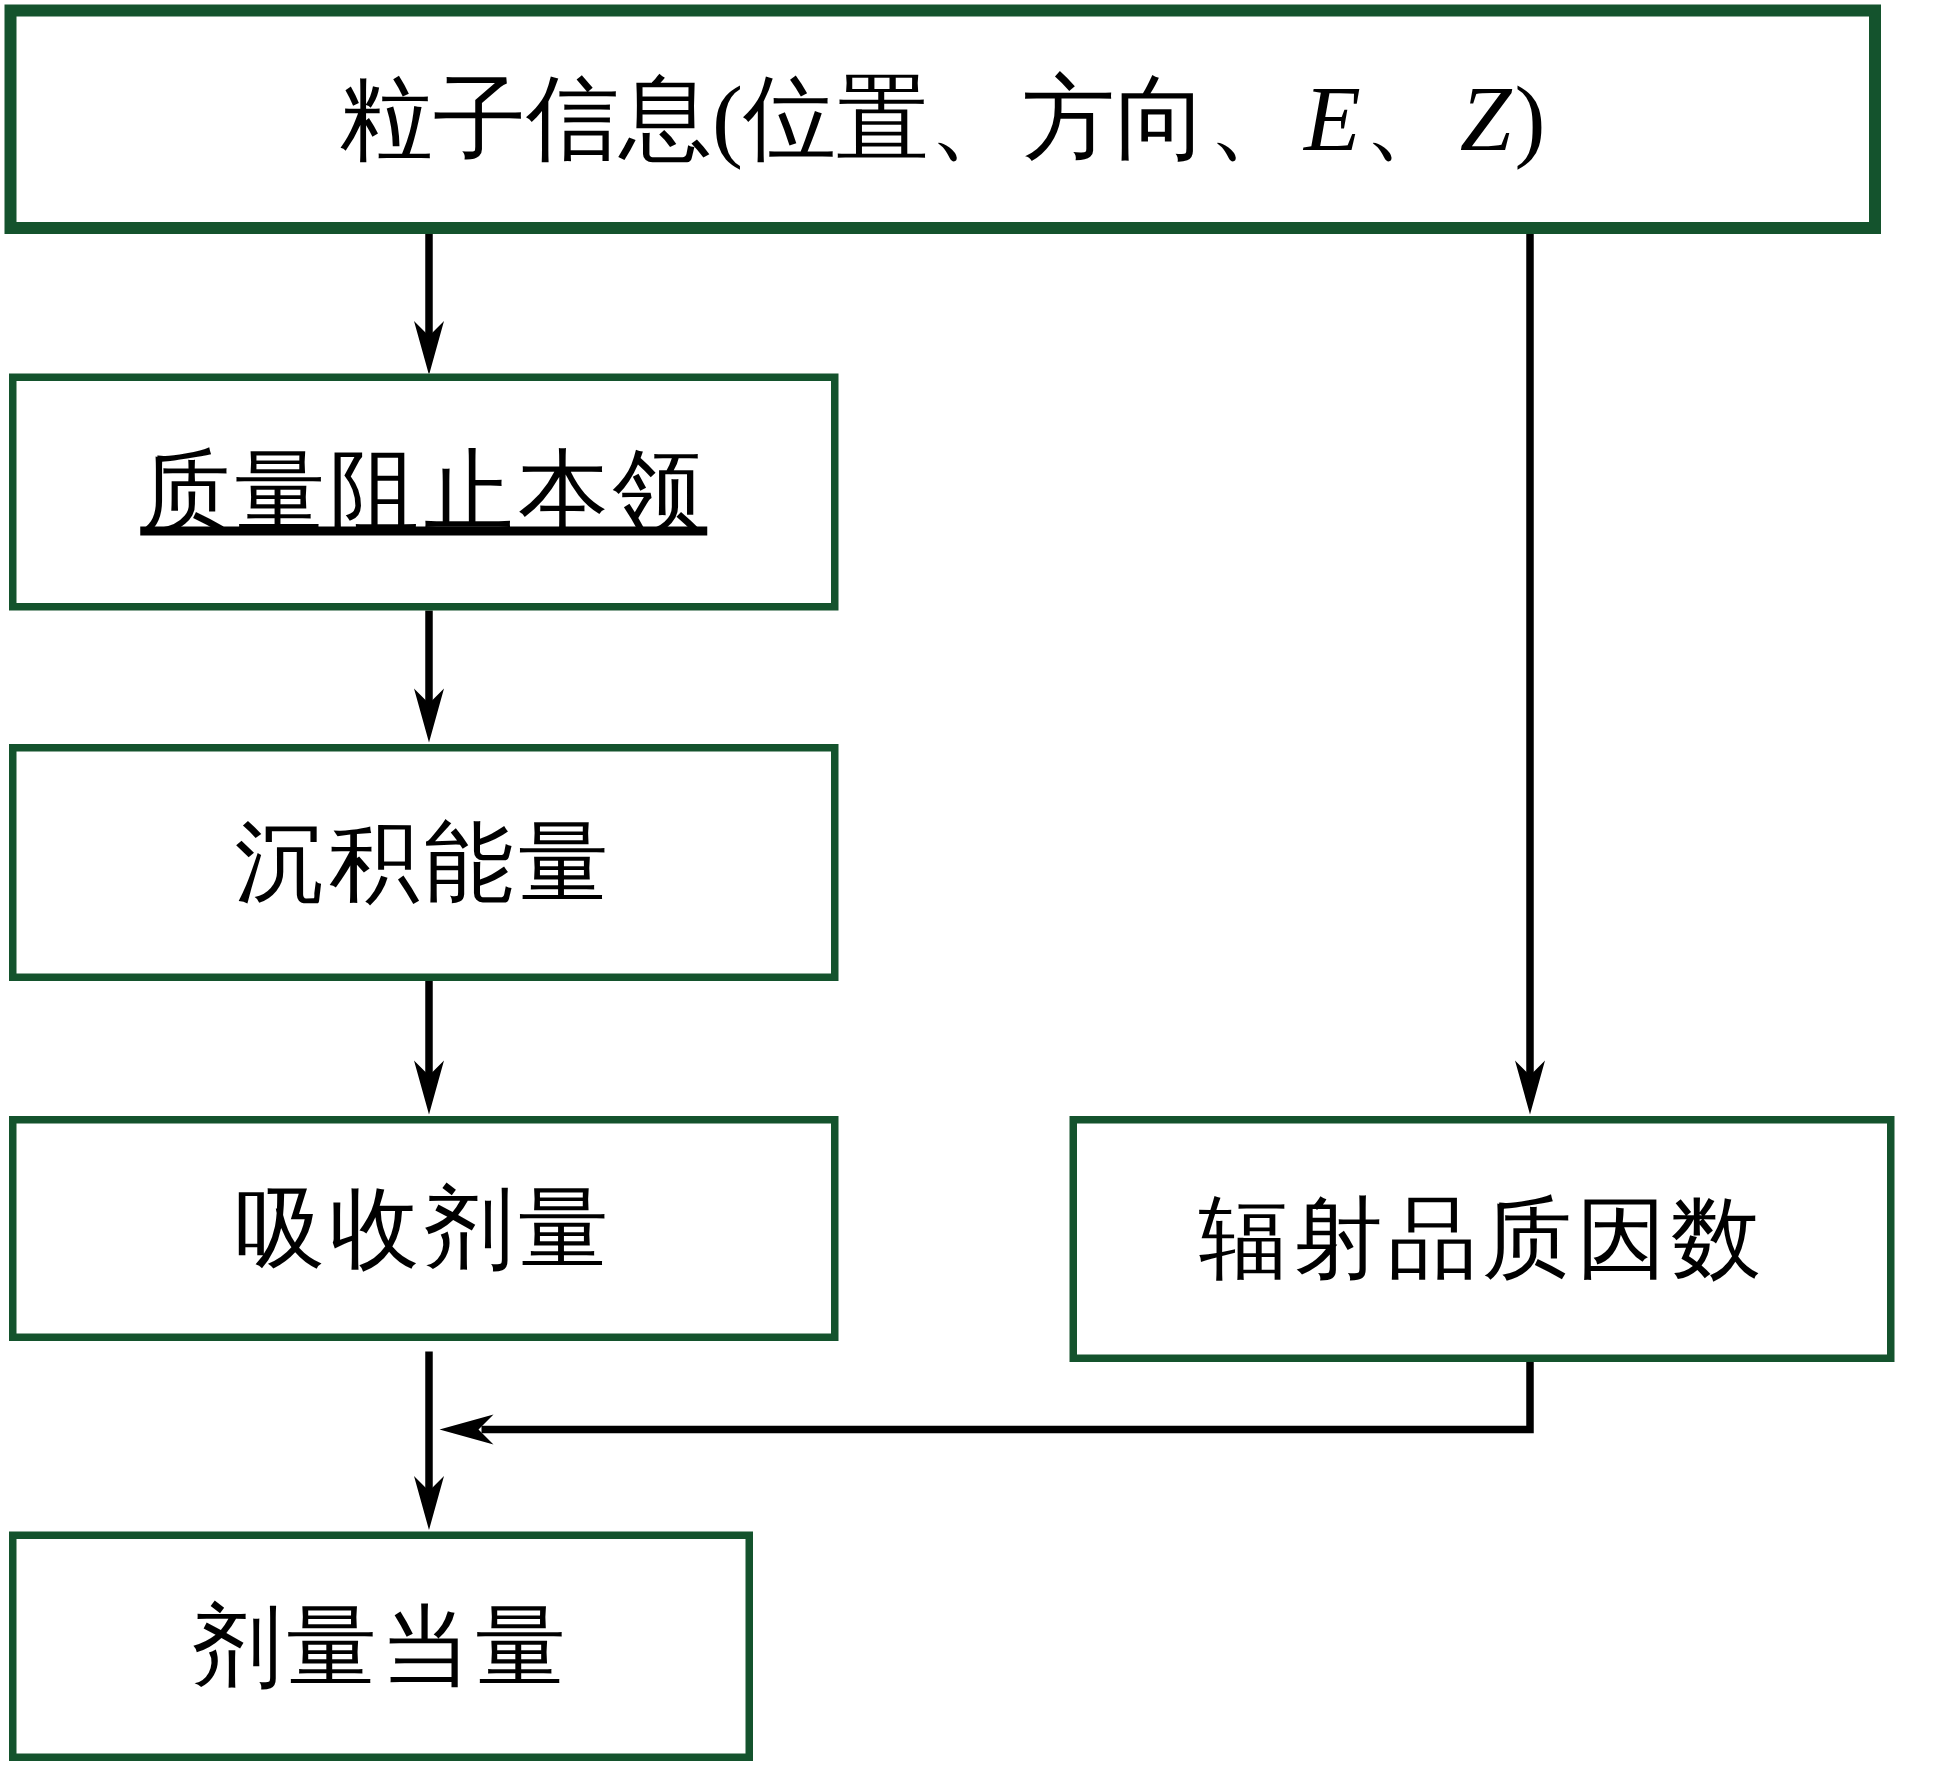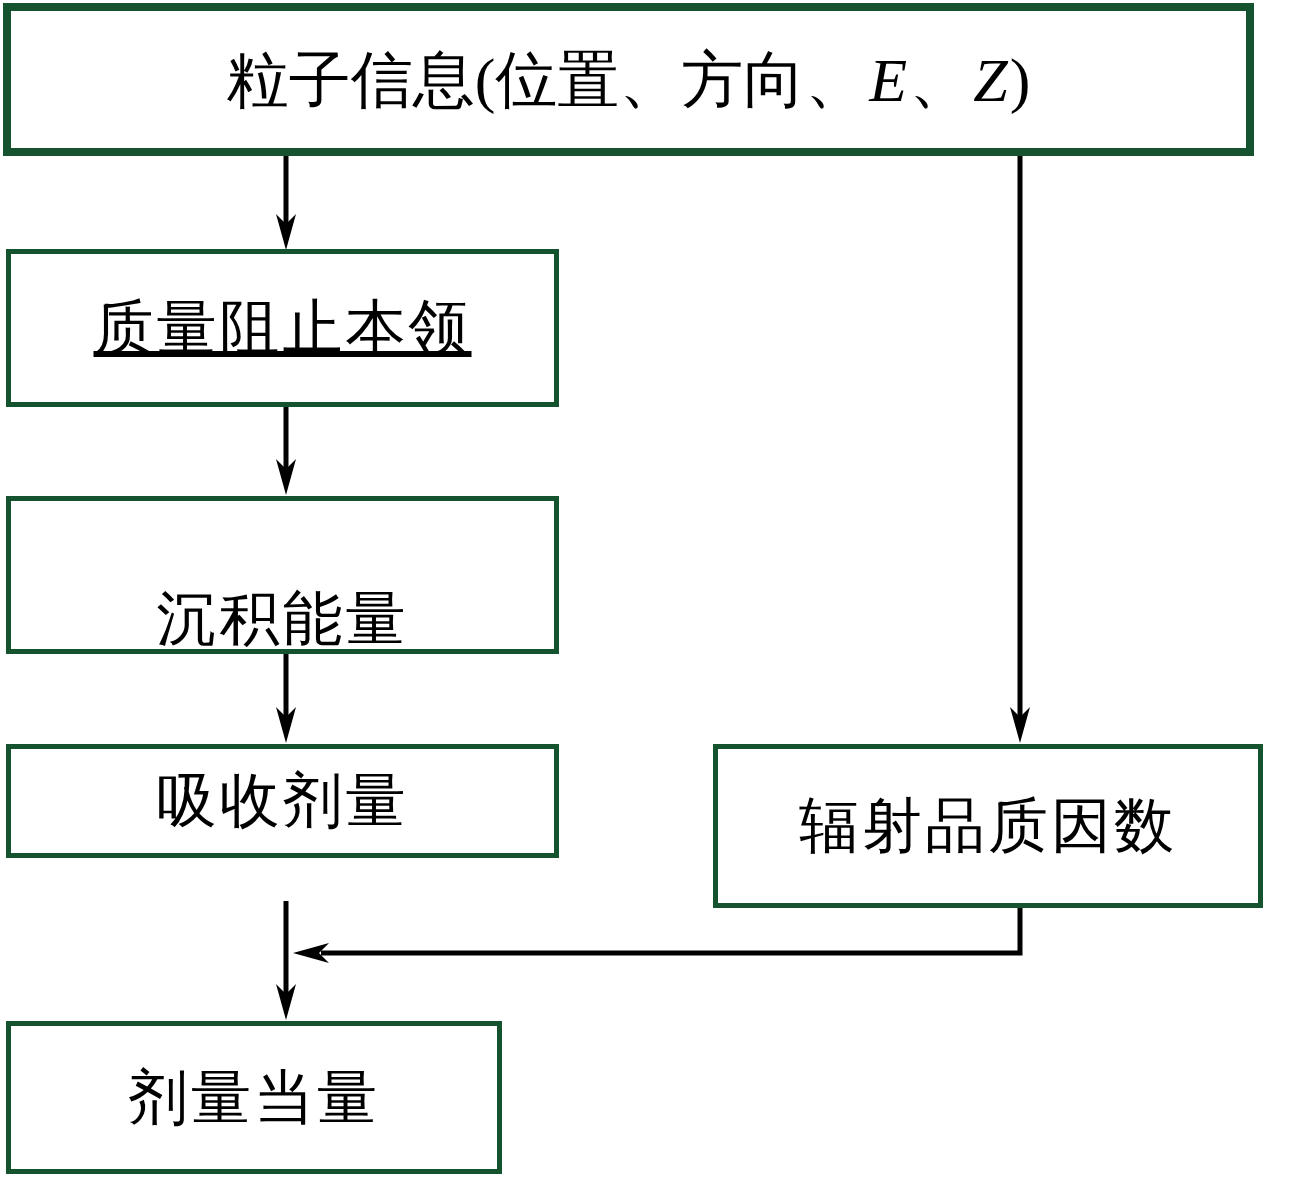"沉积能量" .node-deposited-energy { align-items: flex-end -> none }
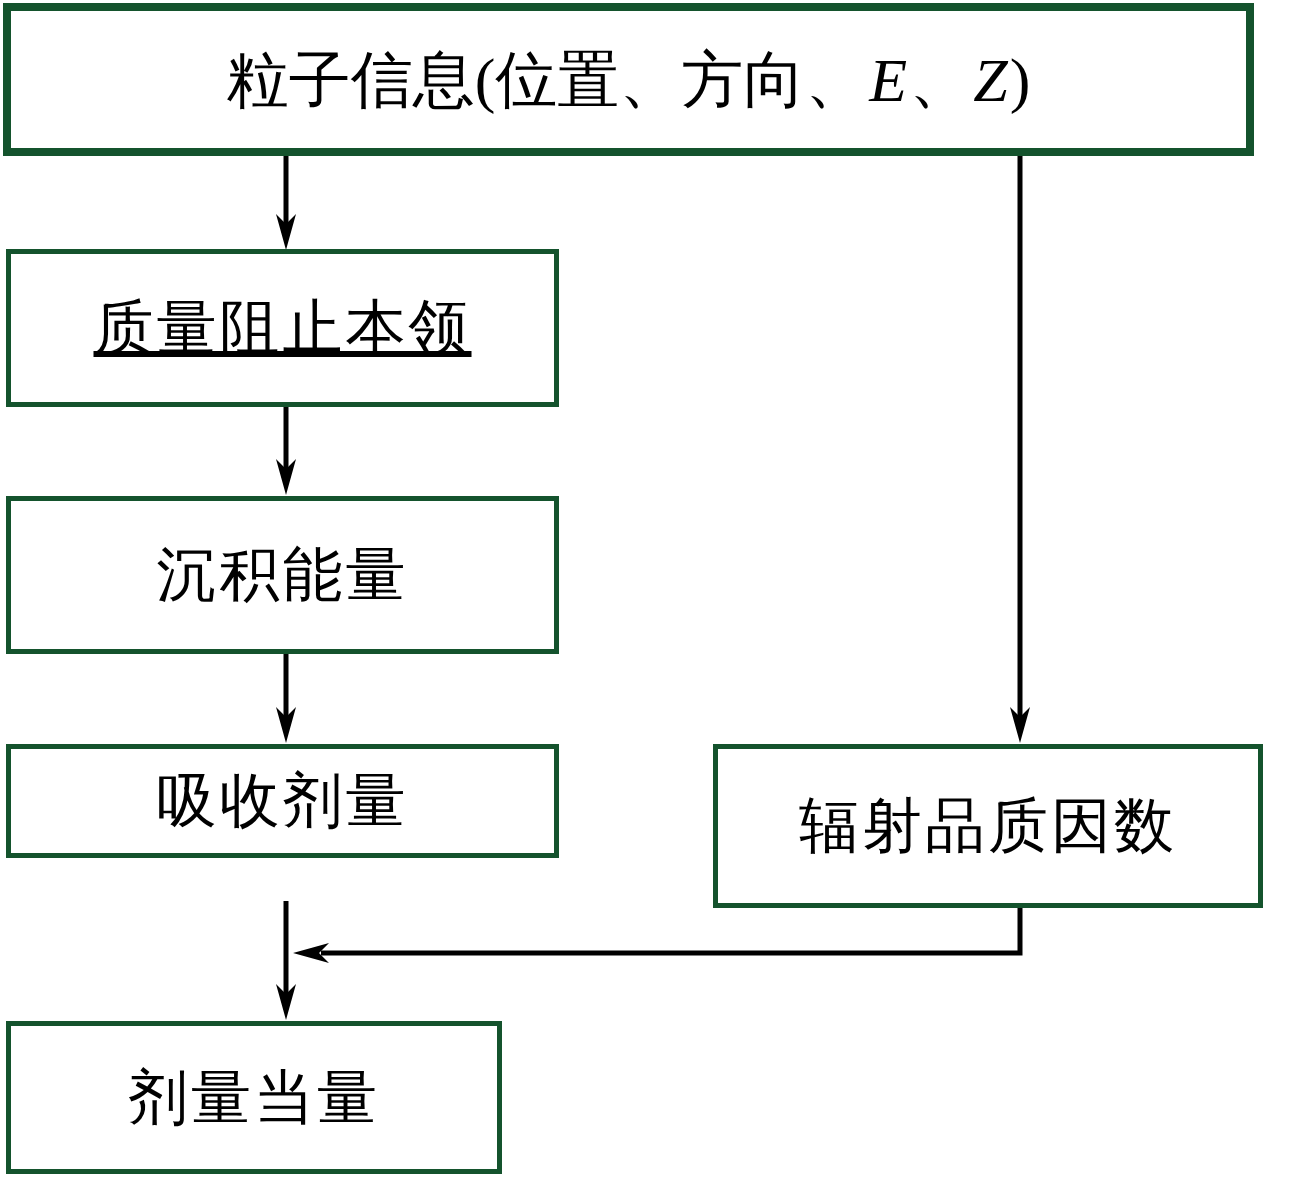"吸收剂量" .node-absorbed-dose { height: 114px -> 150px }
